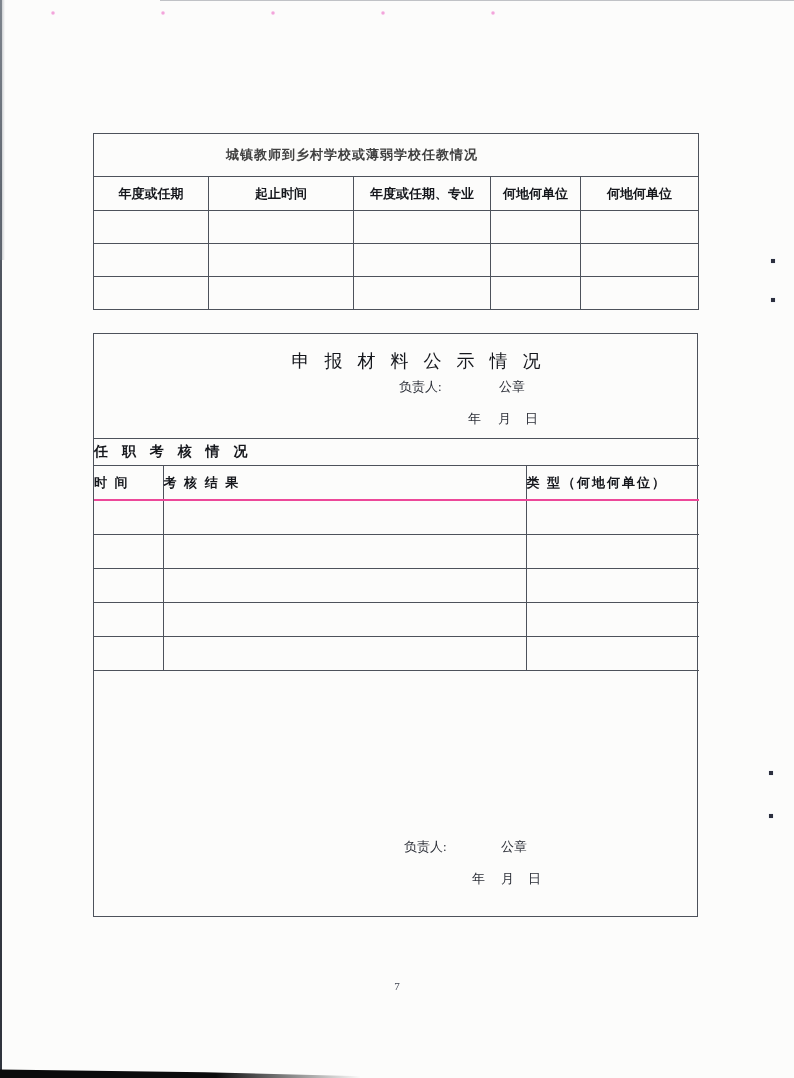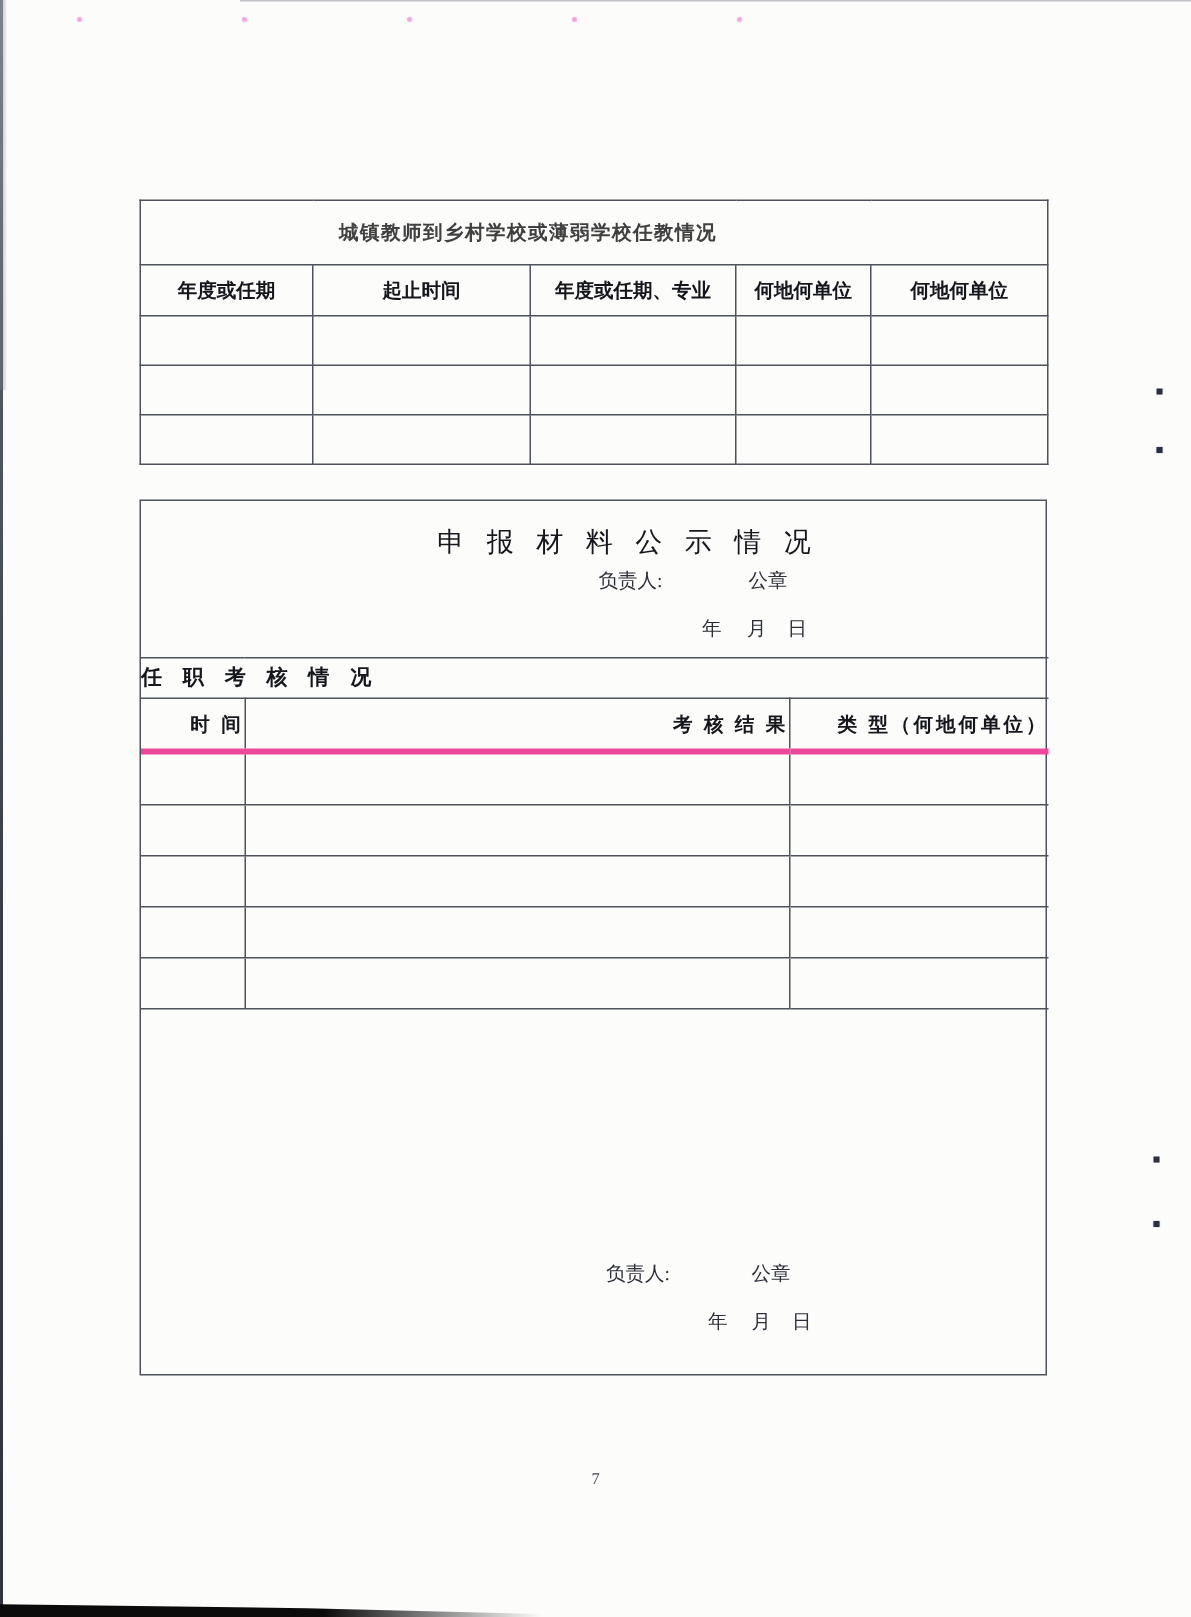"时 间" .at thead th { border-bottom: 4px solid #ec4899 -> 2px solid #ec4899; text-align: right -> left }
